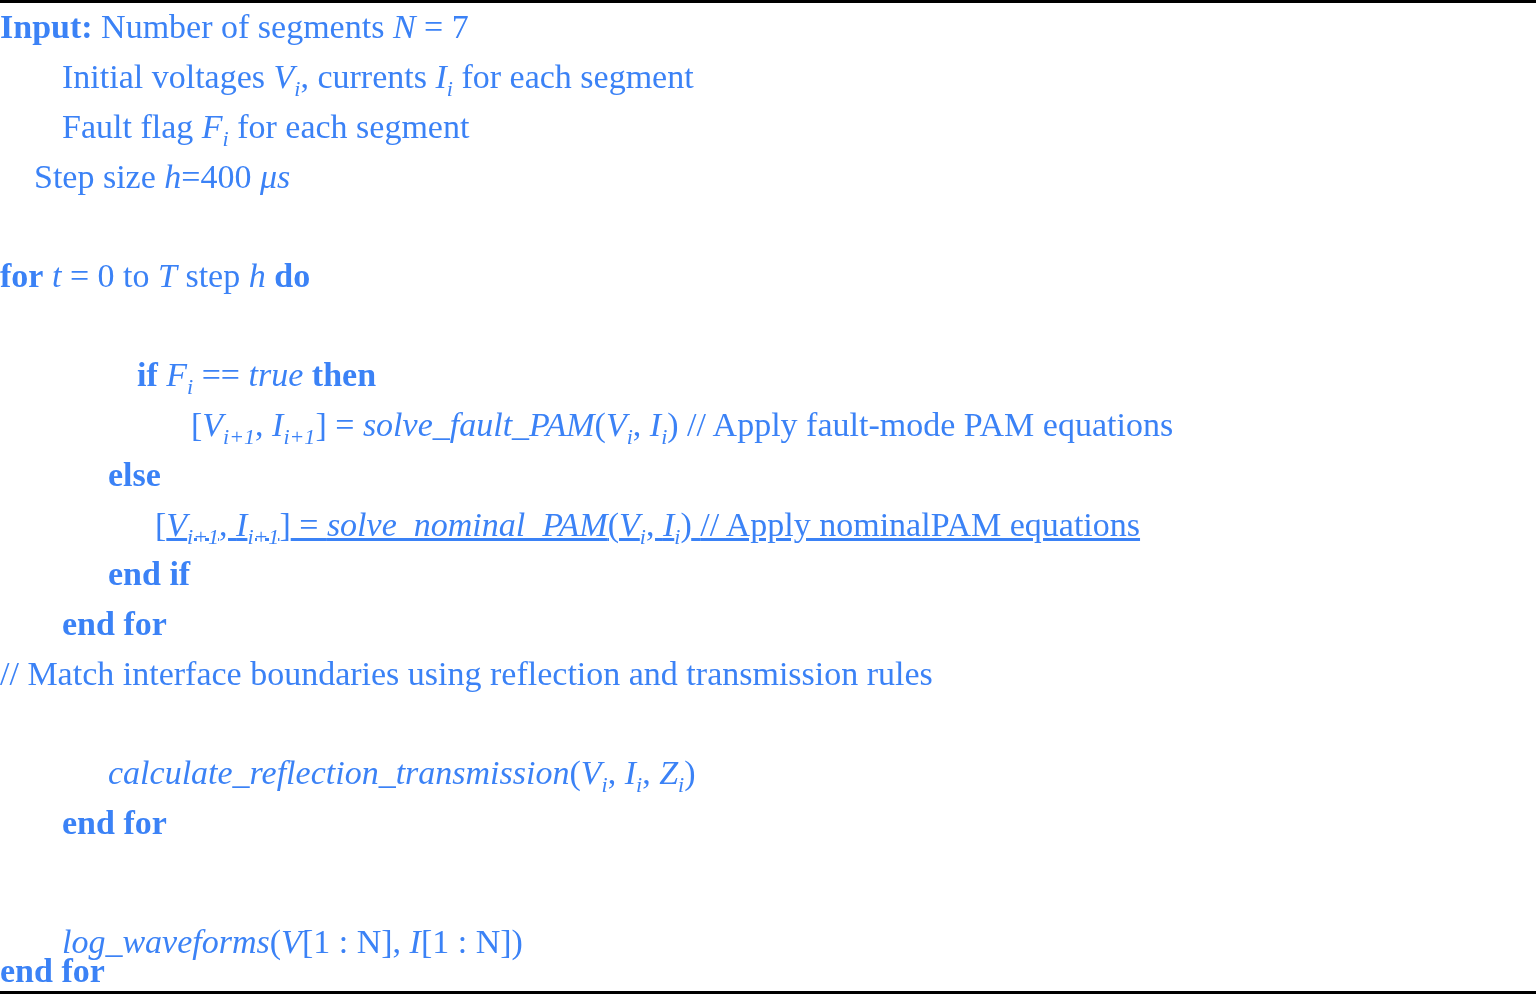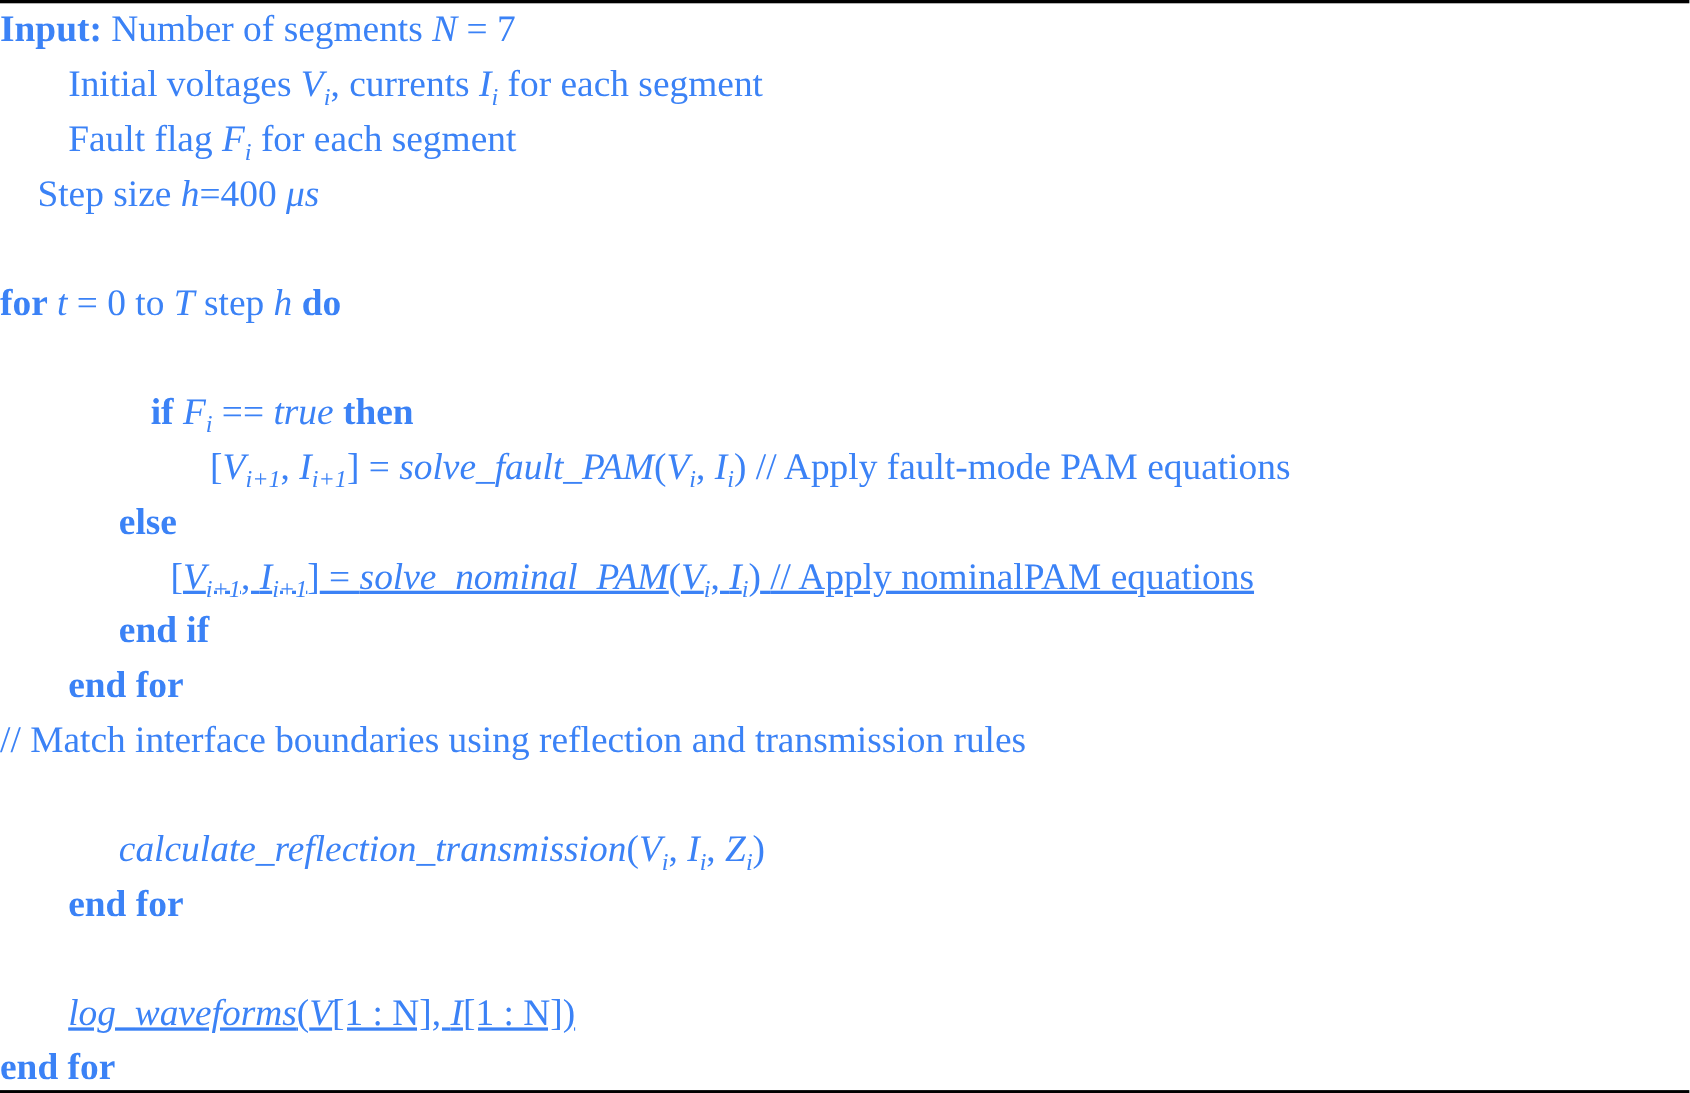"log_waveforms(V[1 : N], I[1 :" div.line { text-decoration: underline -> none; top: 897px -> 917px }
